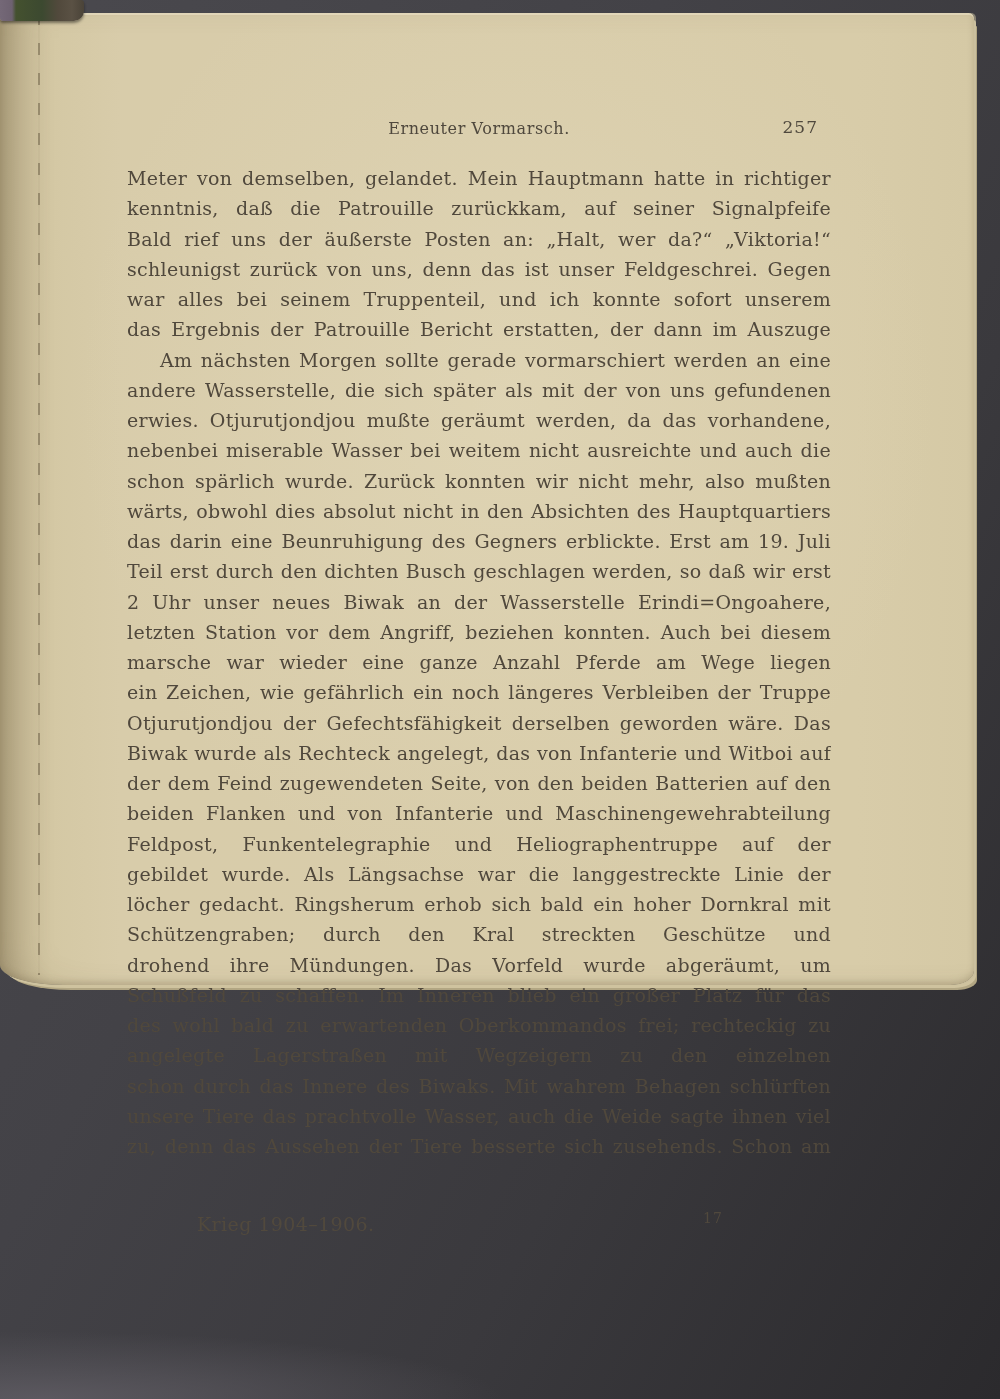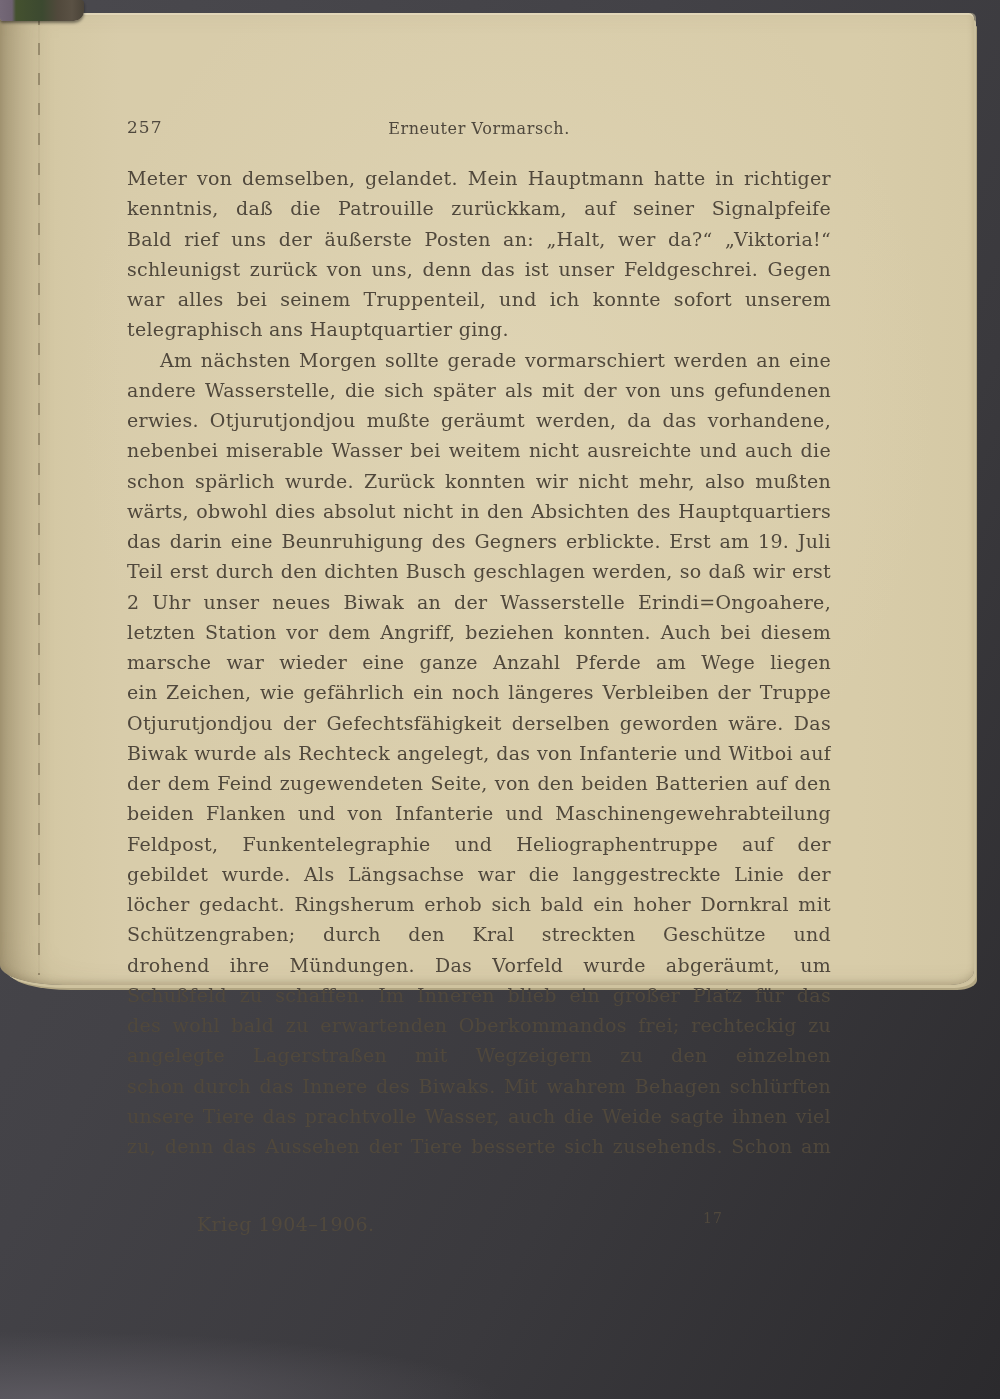"257" .page-num { text-align: left -> right }
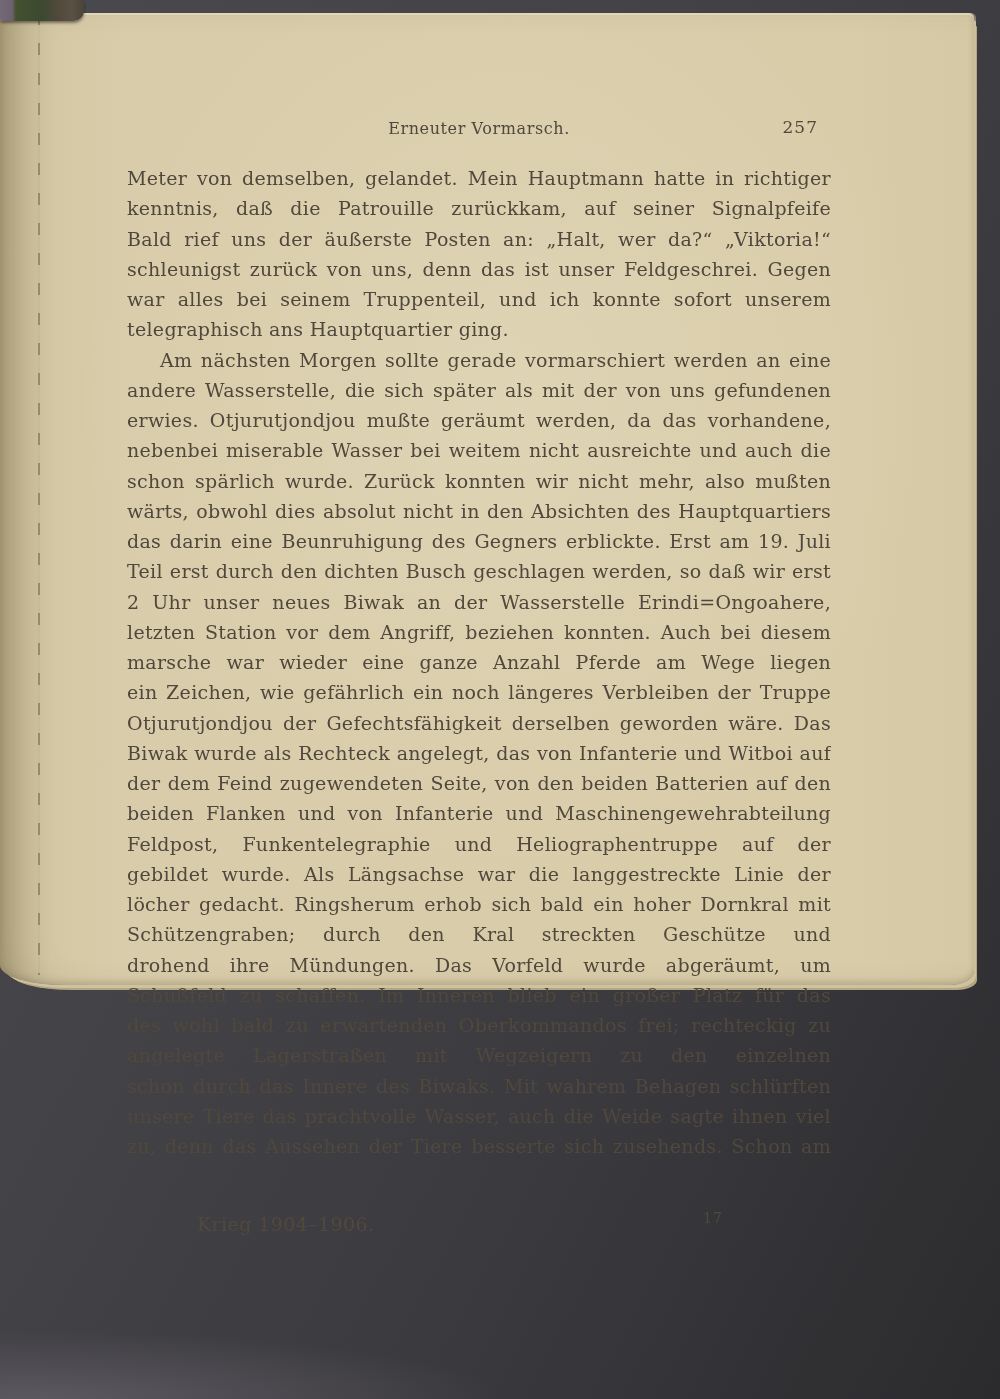"das Ergebnis der Patrouille Bericht" div.line { html: none -> <div>das Ergebnis der Patrouille Bericht erstatten, der dann im Auszuge</div> }
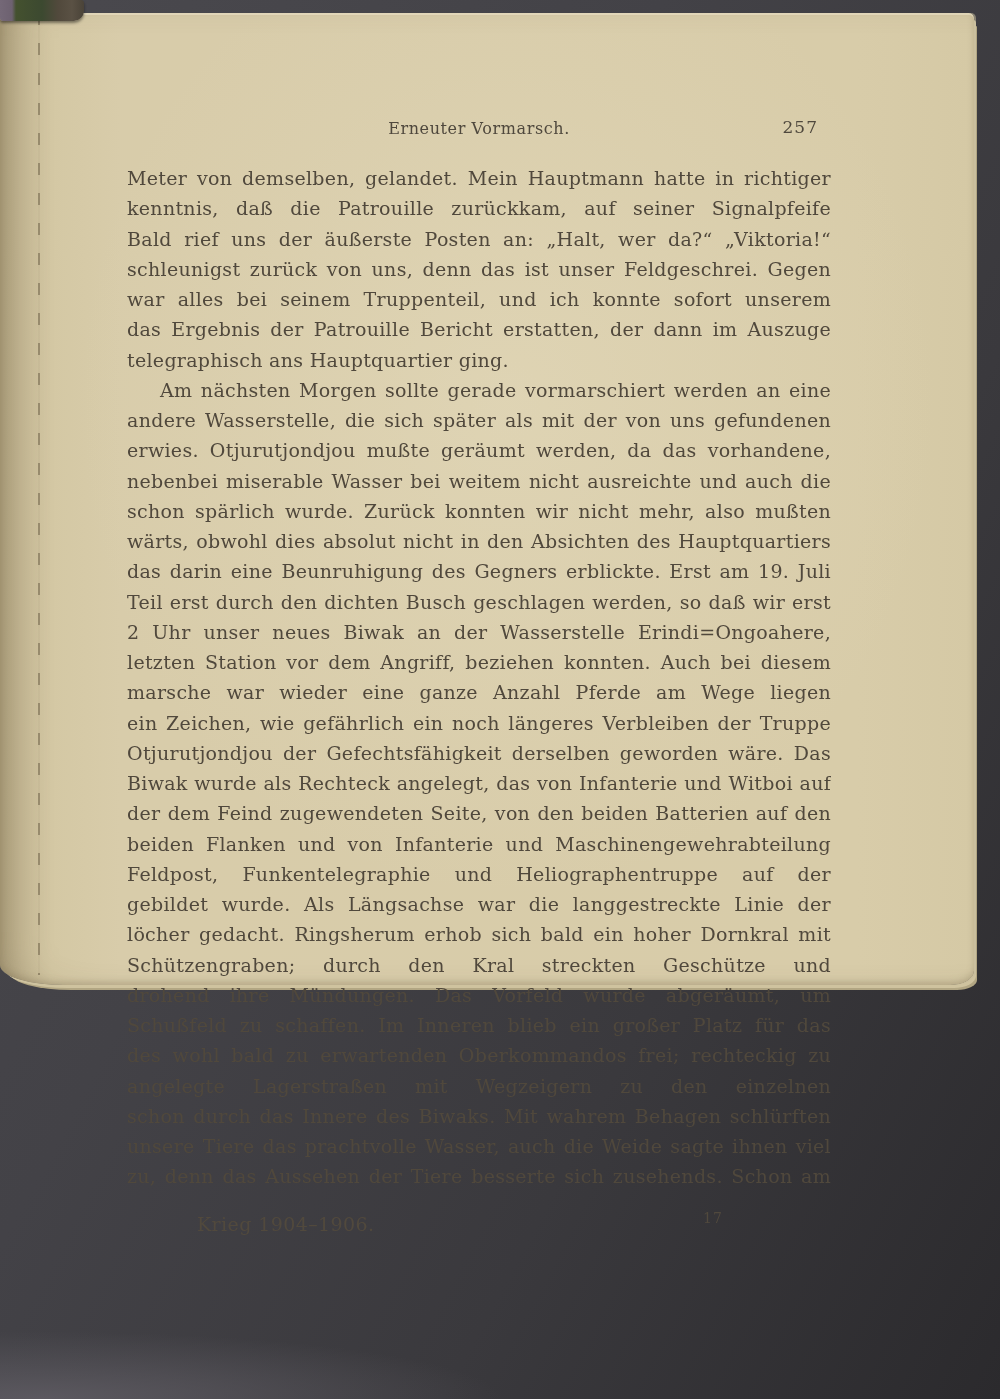"telegraphisch ans Hauptquartier ging." div.line { html: <div>telegraphisch ans Hauptquartier ging.</div> -> none }
